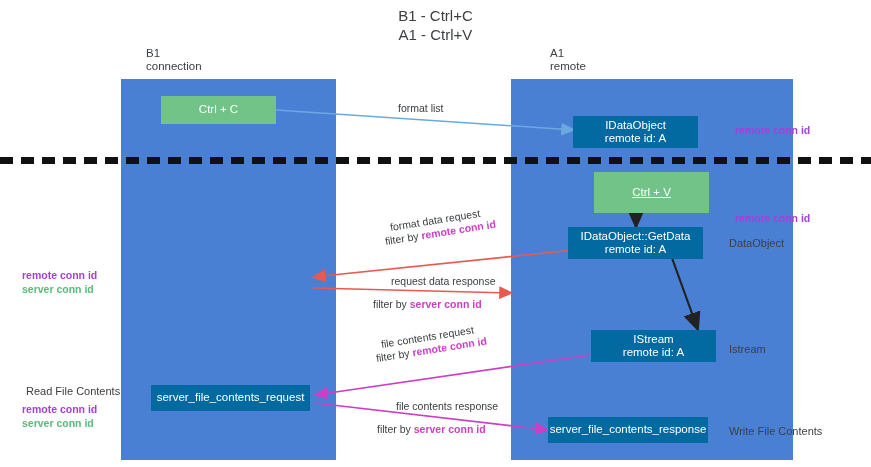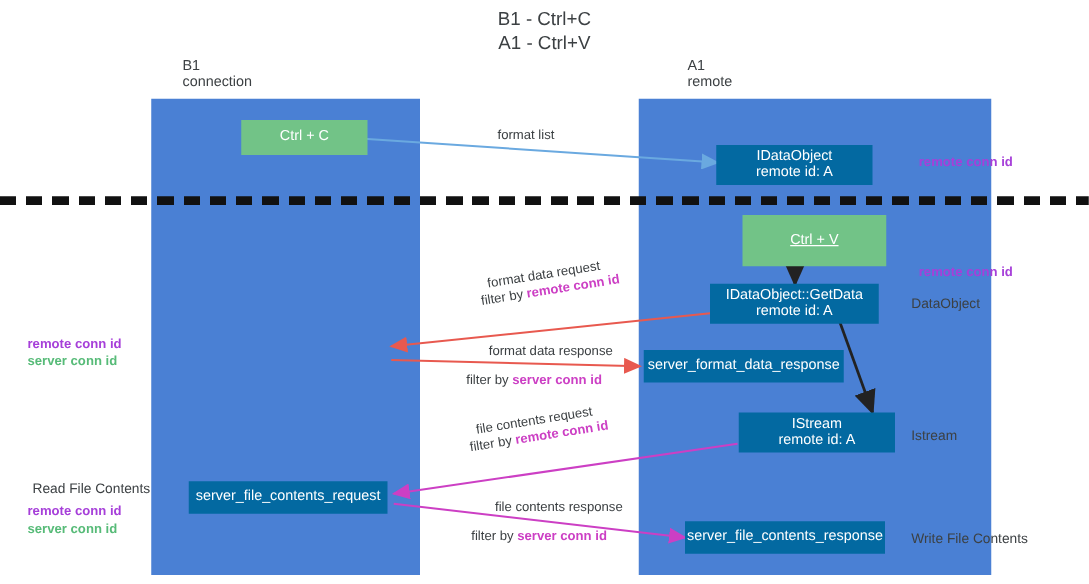"Ctrl + C" div.abs { margin-left: 32px -> none; width: 101px -> 115px }
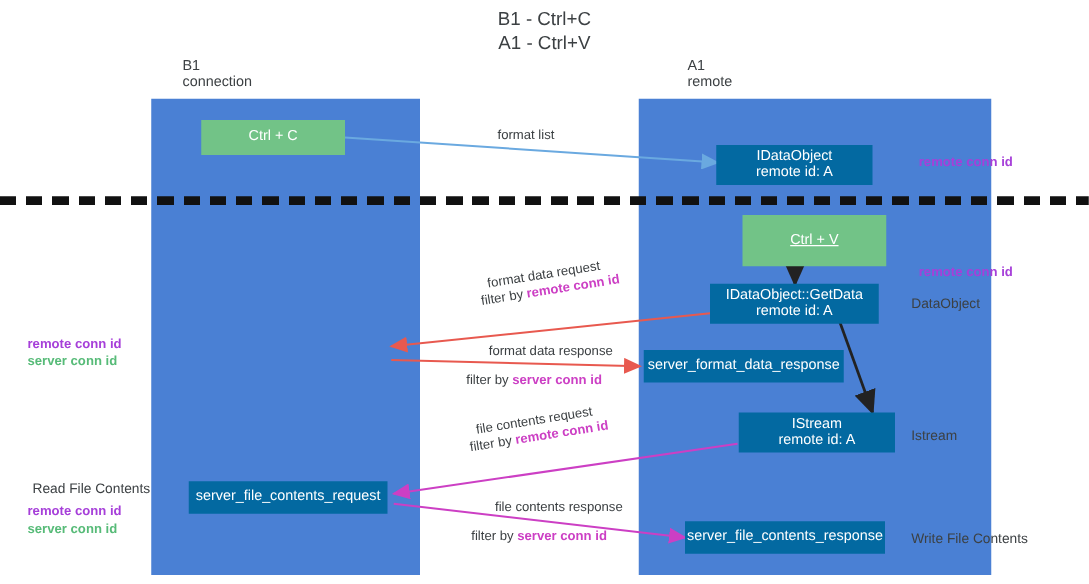"format data response" div.abs { text: format -> request }
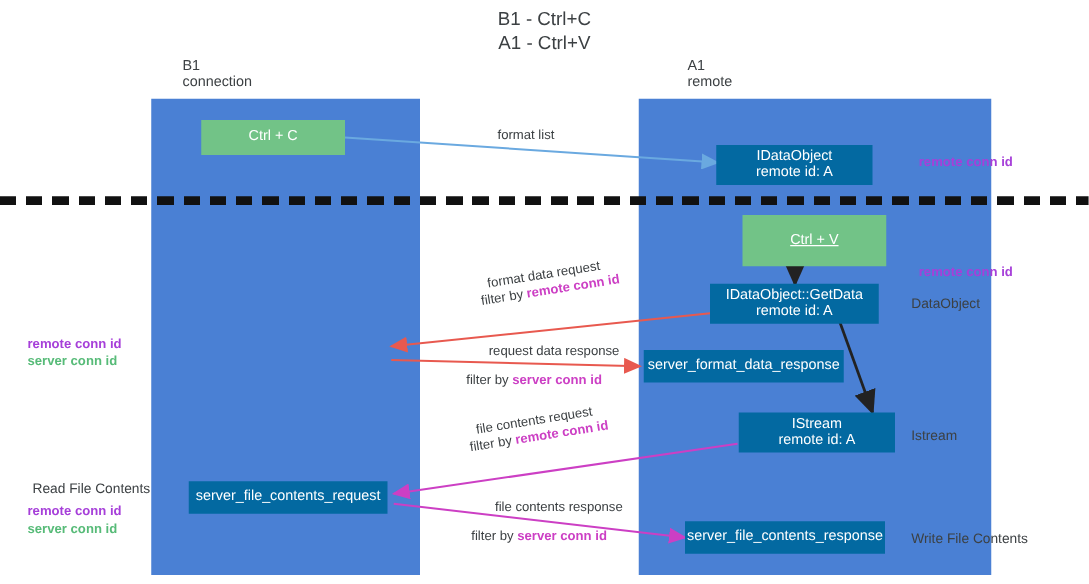"server_format_data_response" div.abs { html: <div>server_format_data_response</div> -> none }
